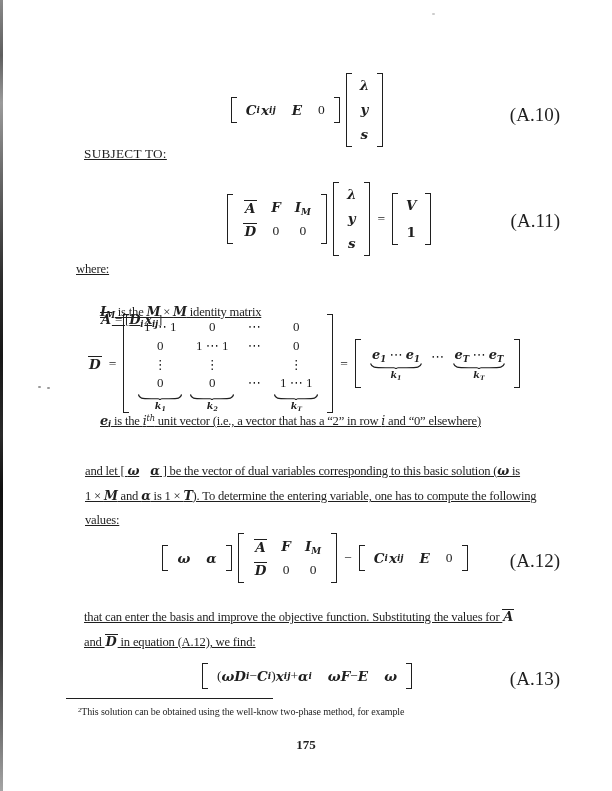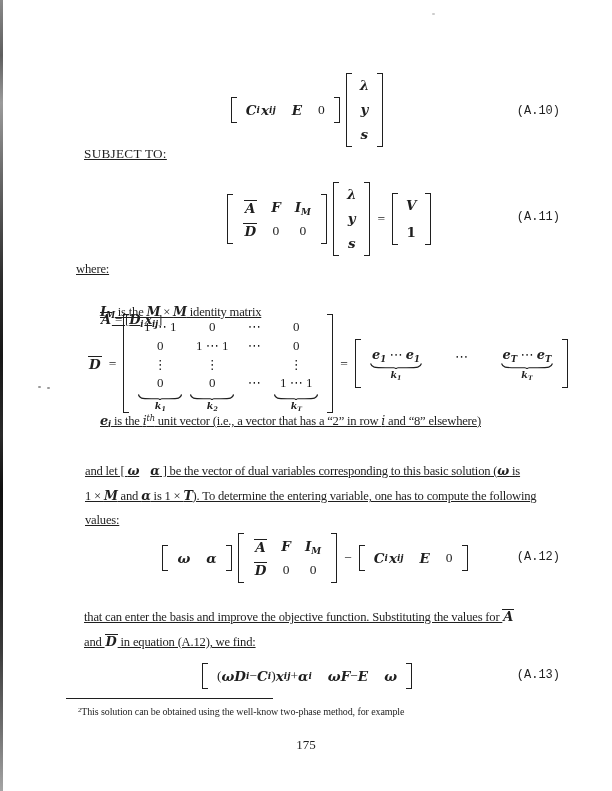"(A.10)" .tag { font-family: Liberation Mono, monospace -> Liberation Serif, serif; font-size: 12px -> 19px }
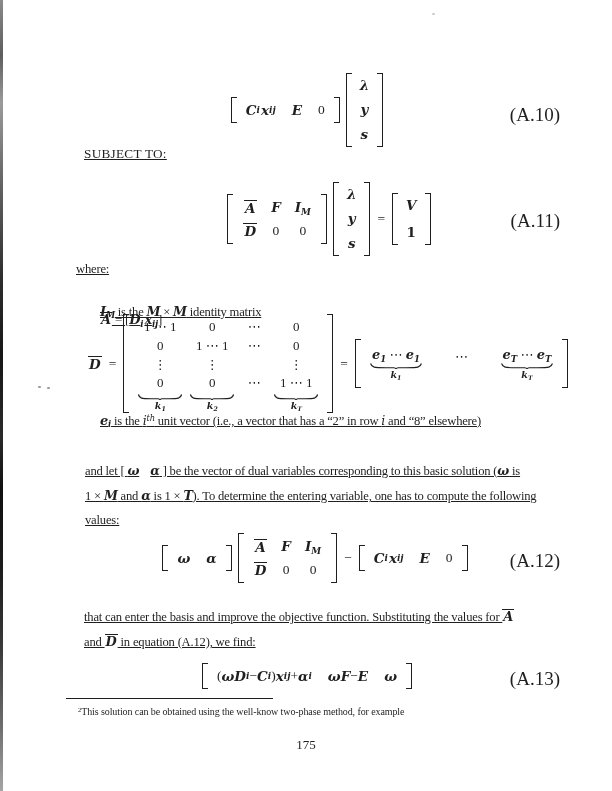"e1 ⋯ e1" .rhsD { gap: 24px -> none }
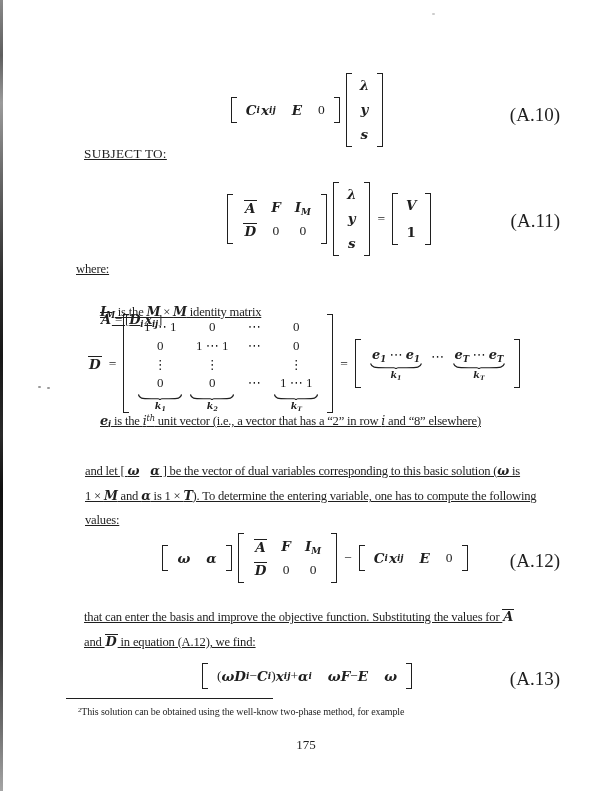"and “8” elsewhere)" span.rm { text: 8 -> 0 }
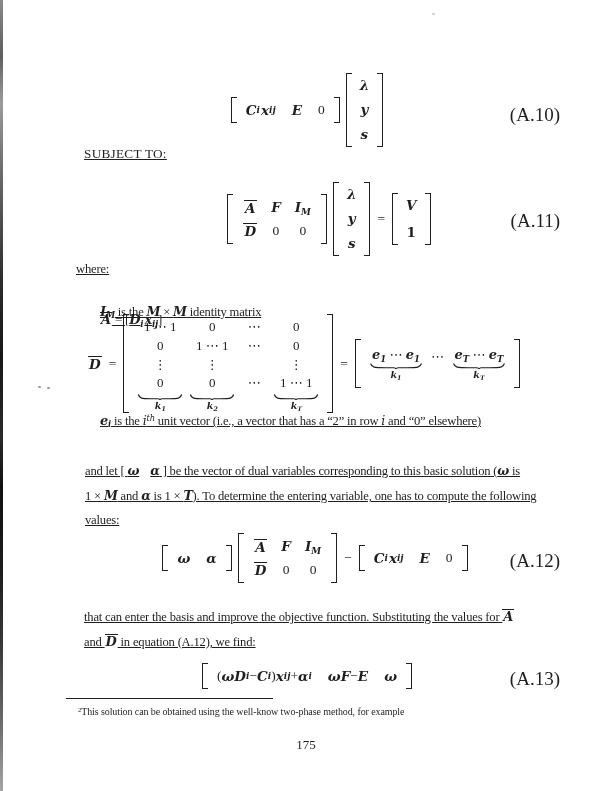"175" .pagenum { font-weight: none -> bold }
